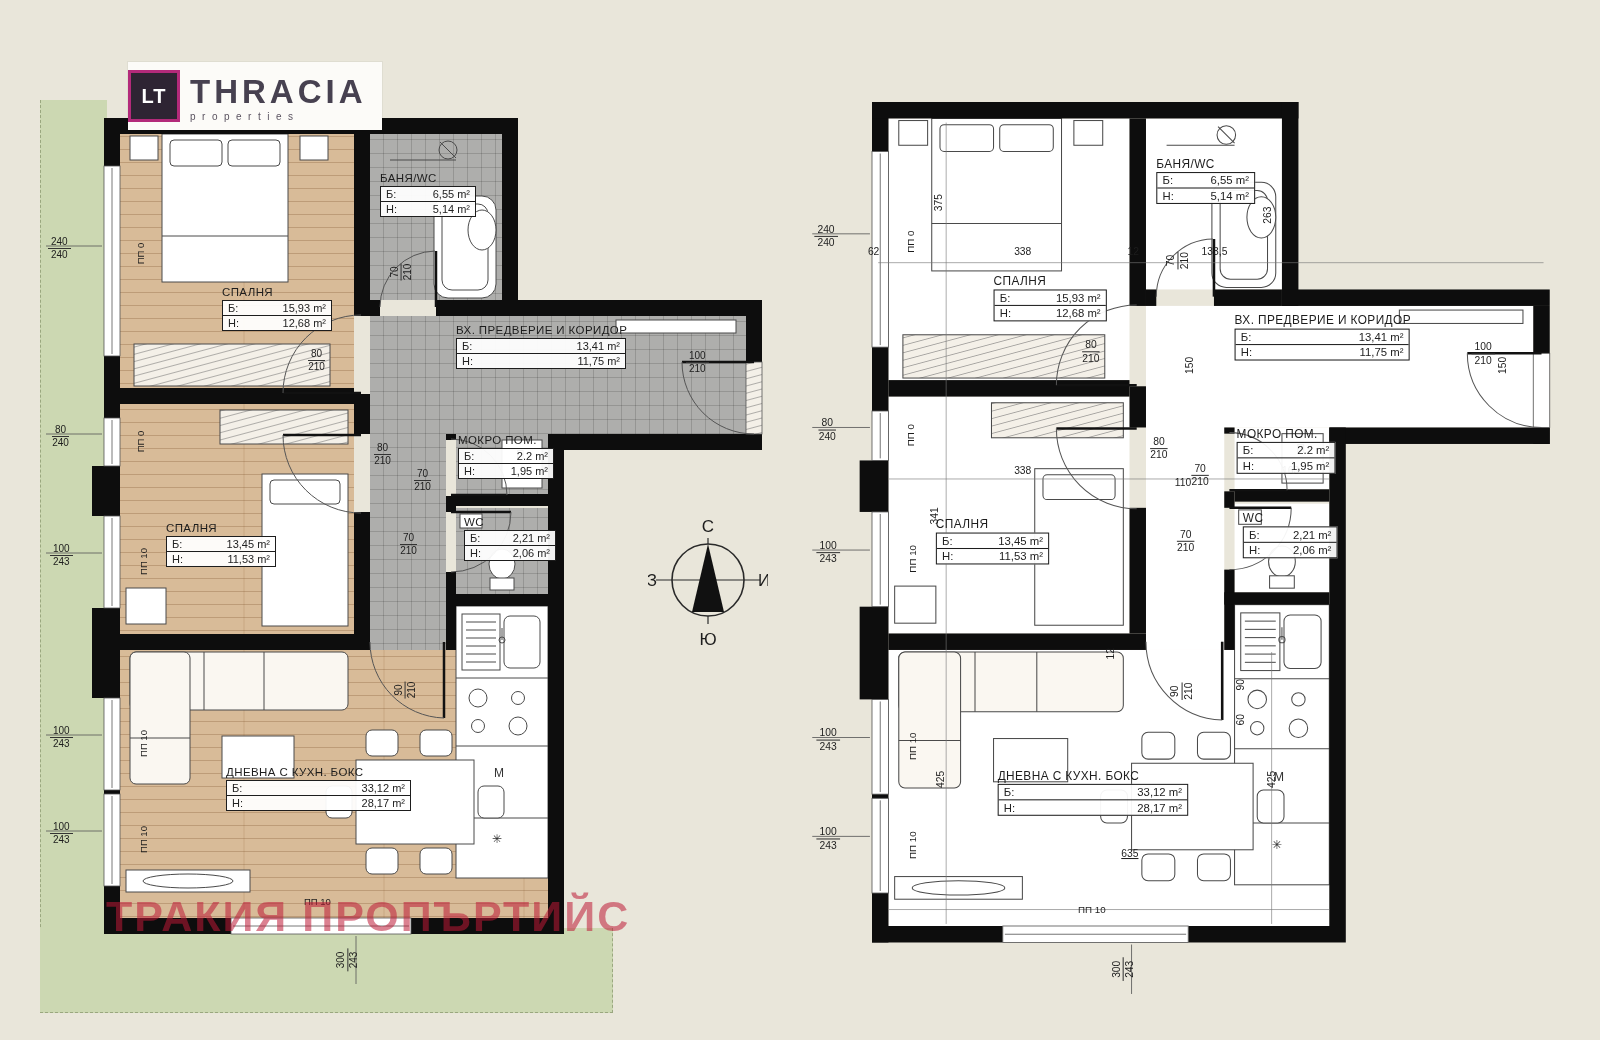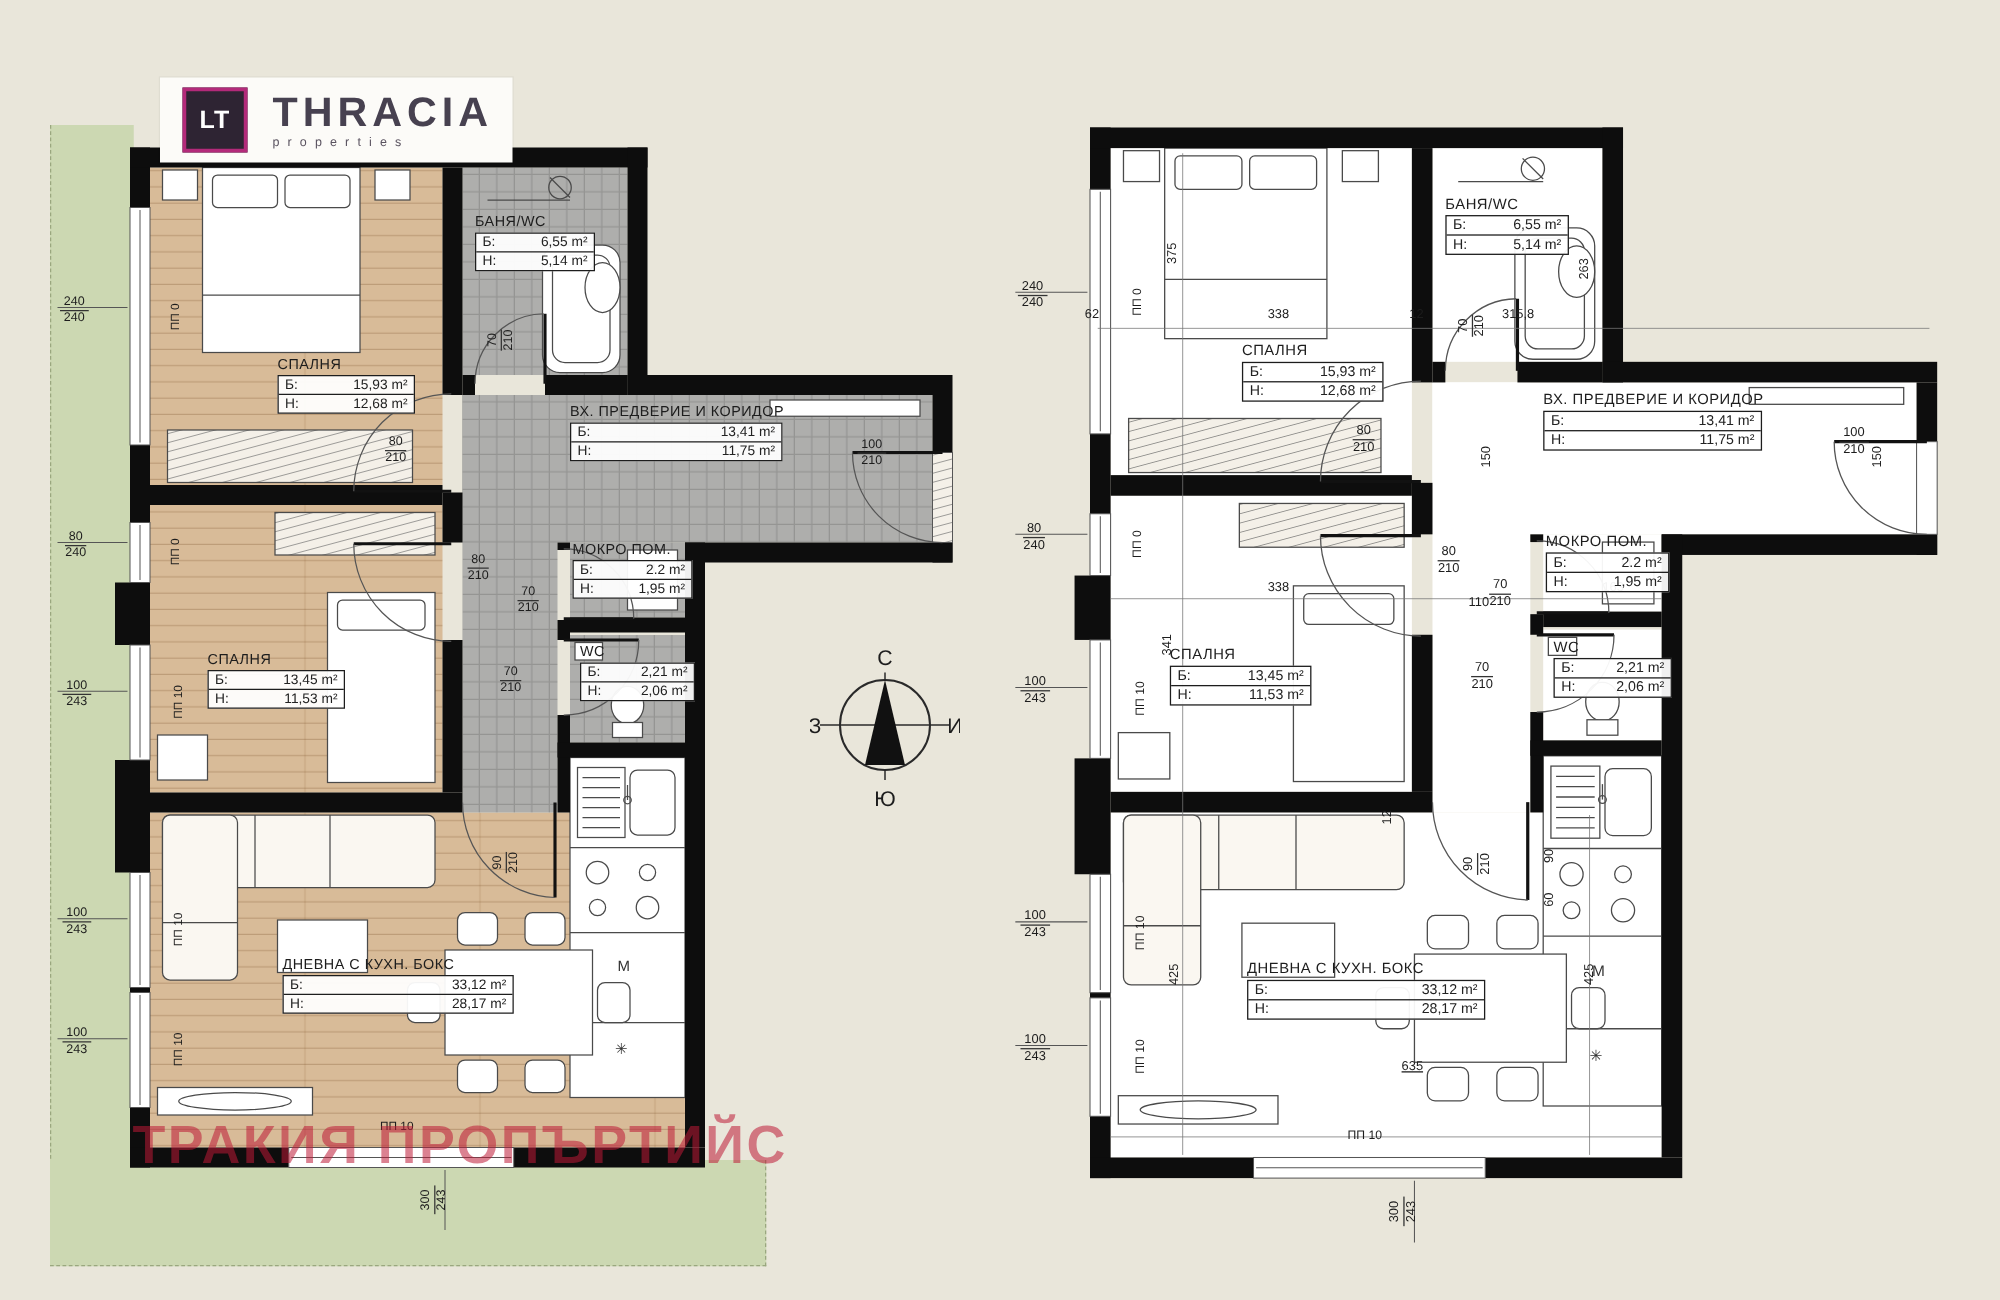"LT" #logo { align-items: center -> flex-end; gap: 20px -> 10px; padding: 8px 16px 8px 18px -> 8px 16px 8px 0 }
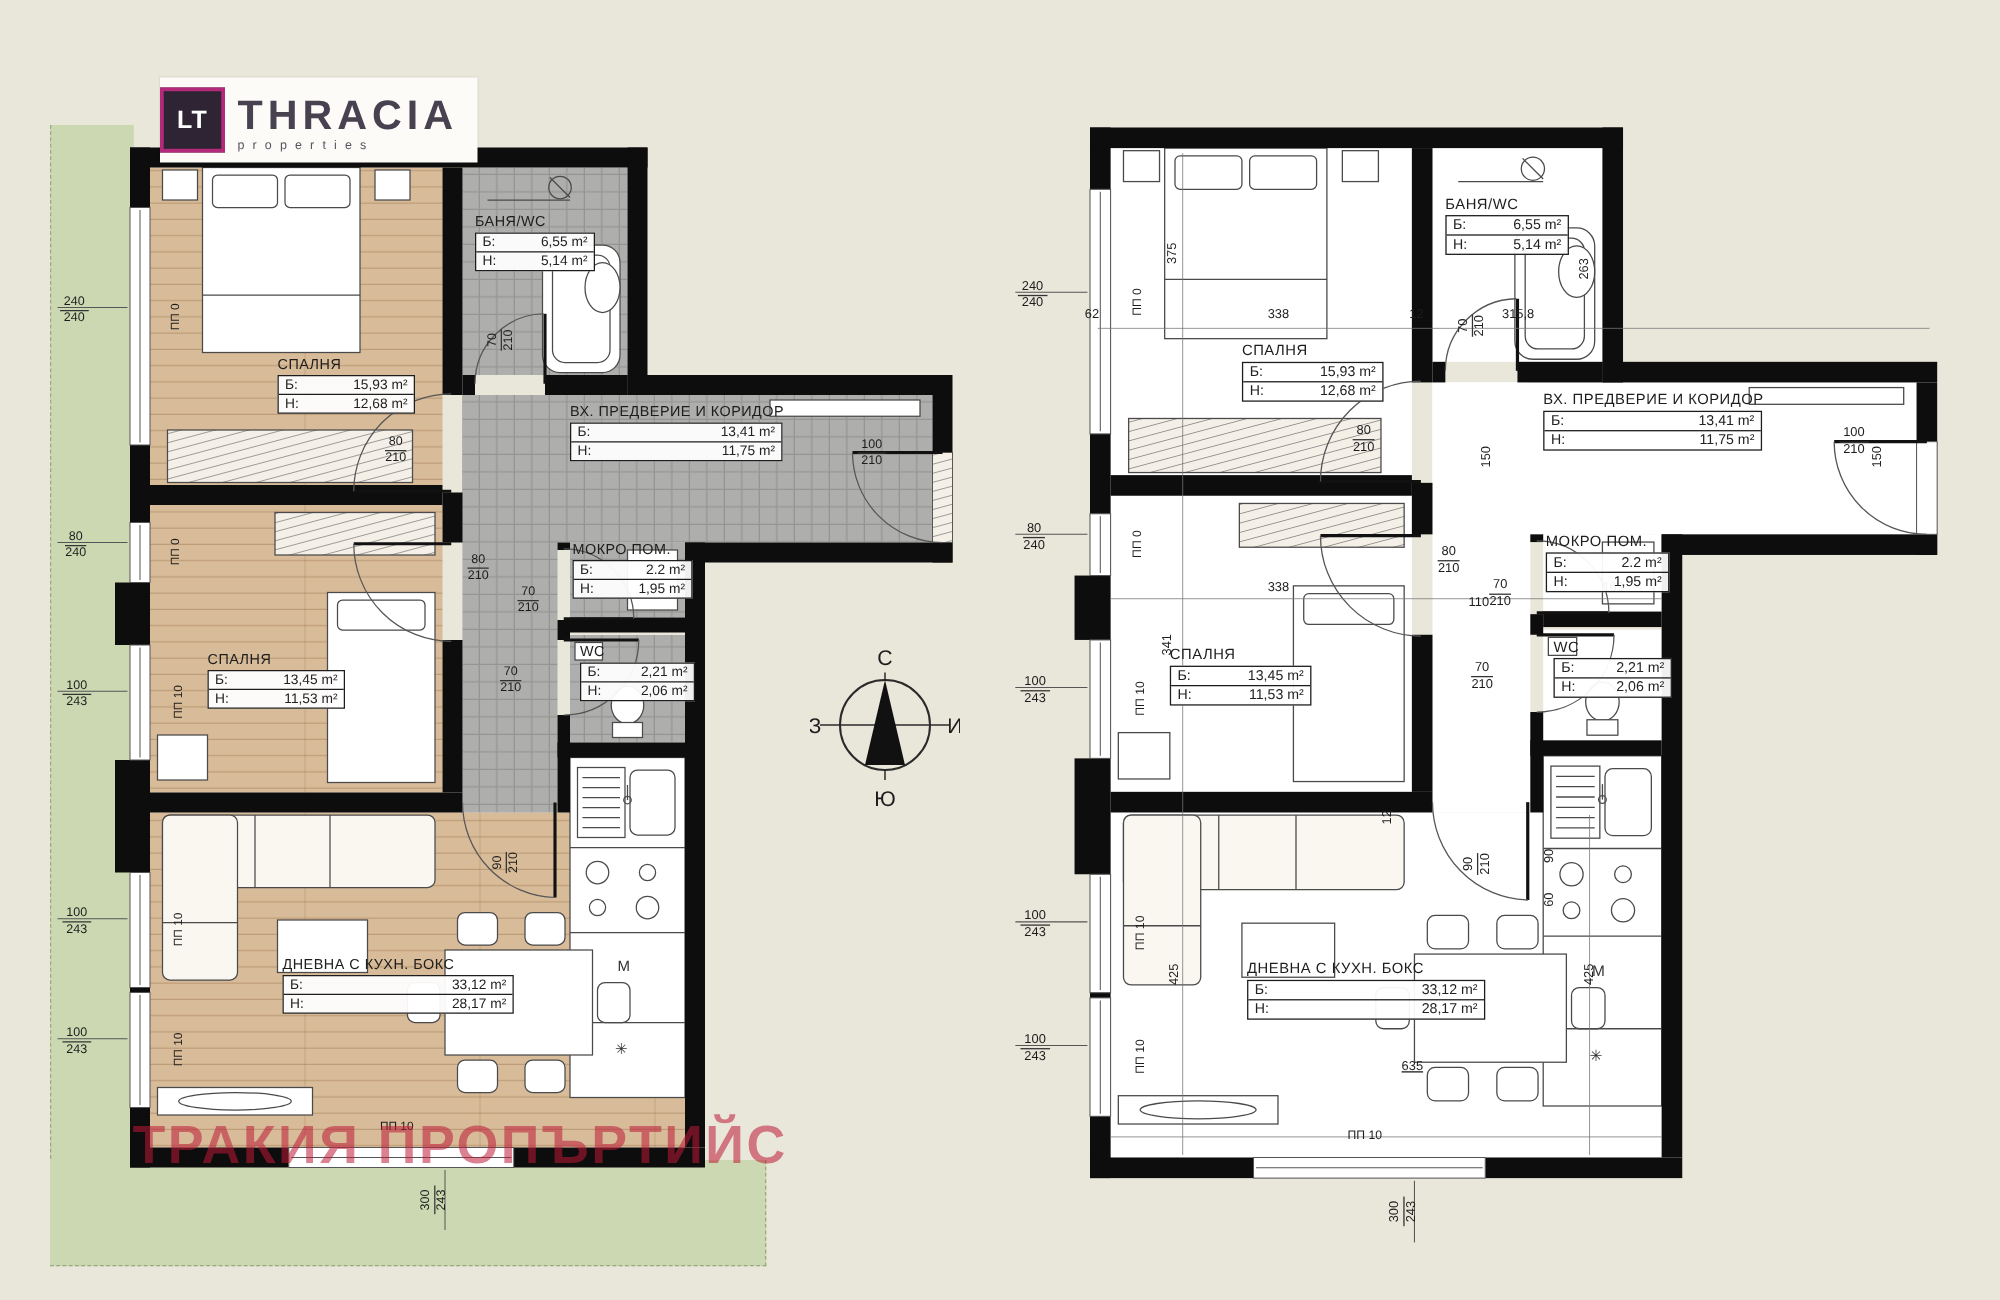"315,8" div.dim { text: 315,8 -> 133,5 }
